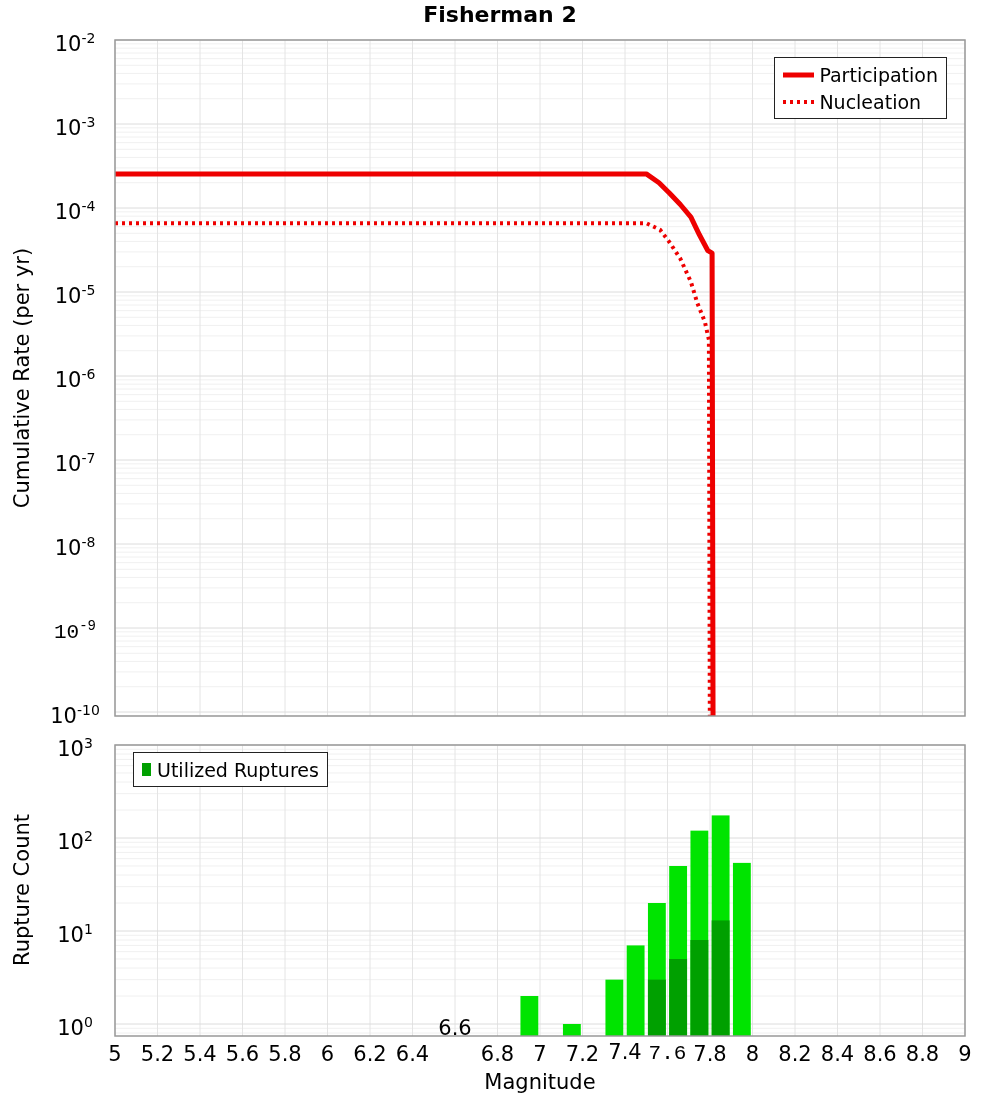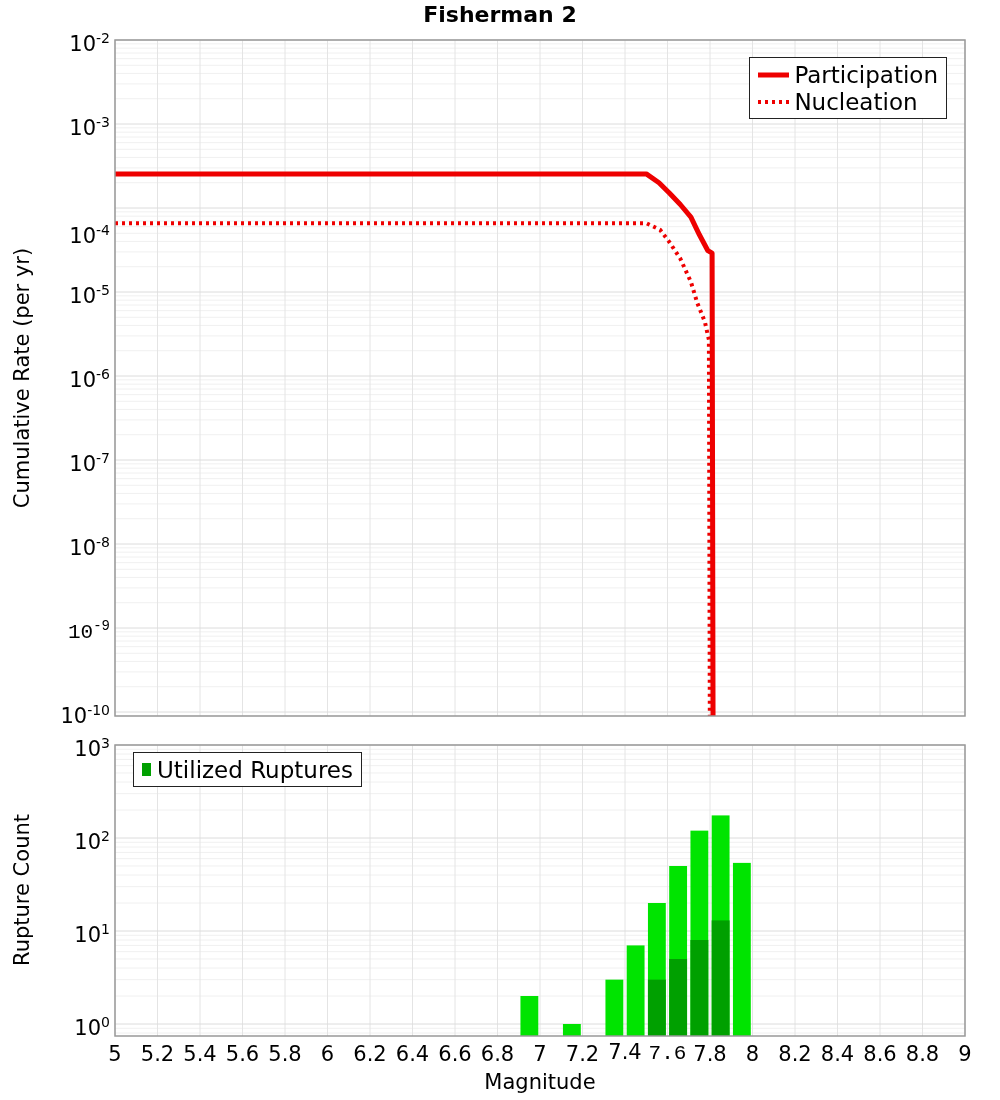"10-2" .ytick { text-align: right -> center }
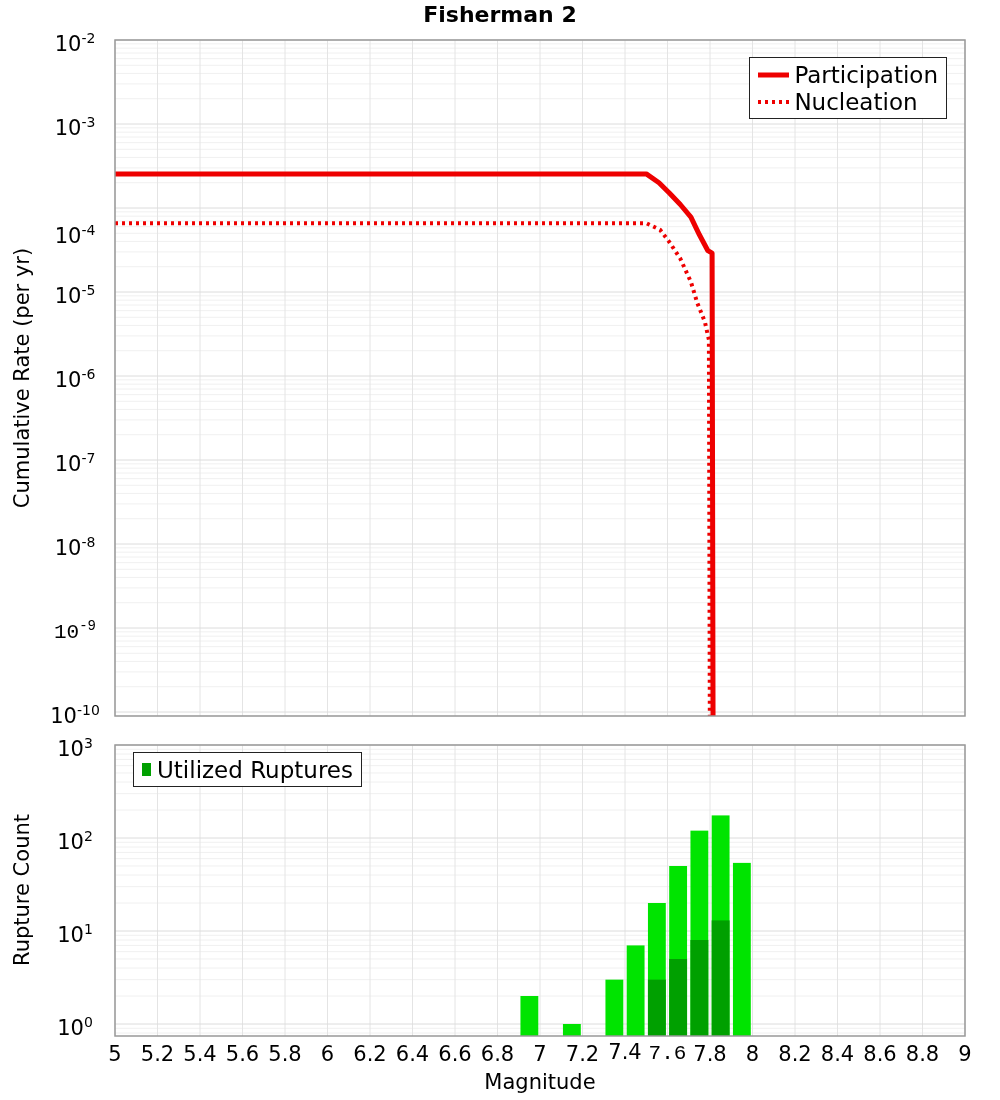"Participation" .legend-row { font-size: 23px -> 19px }
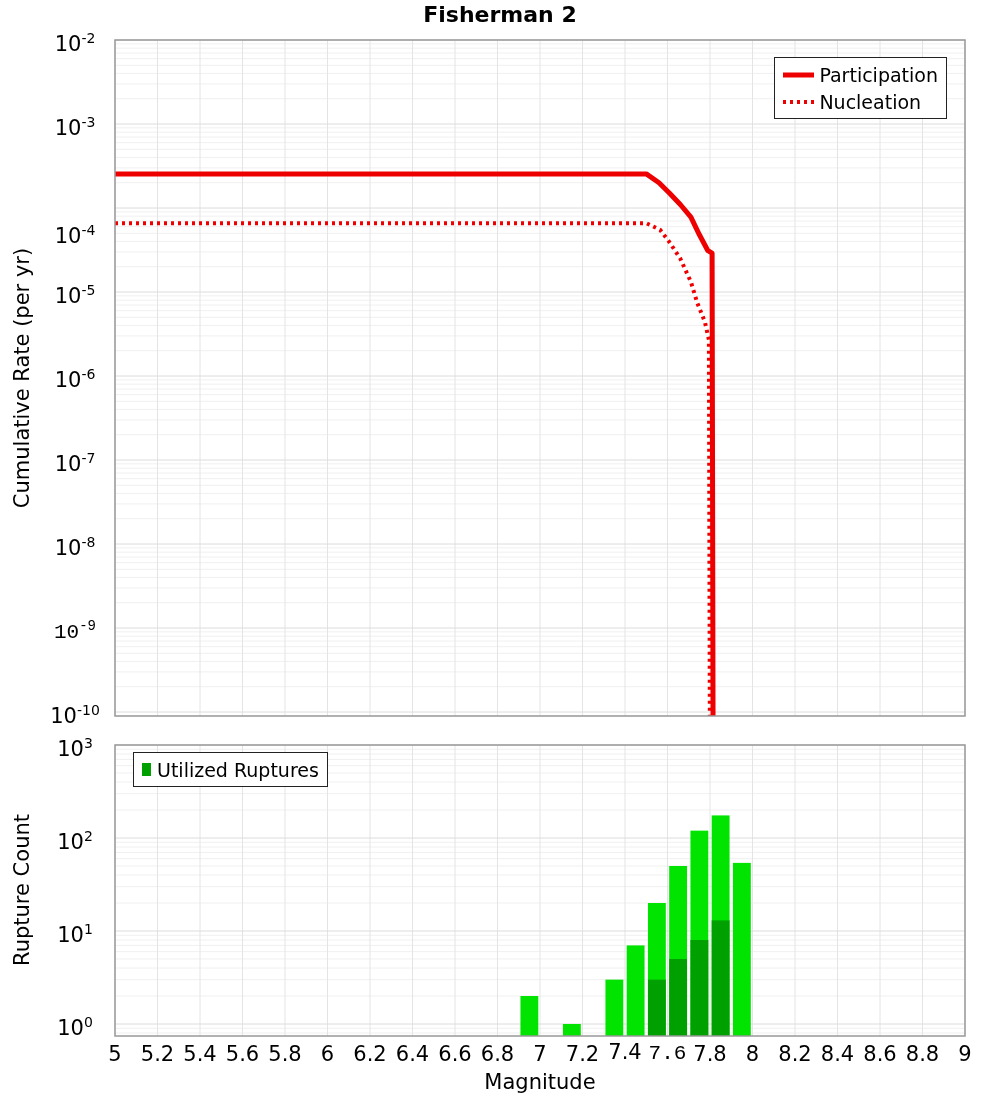"10-4" div.tick { margin-top: 24px -> none }
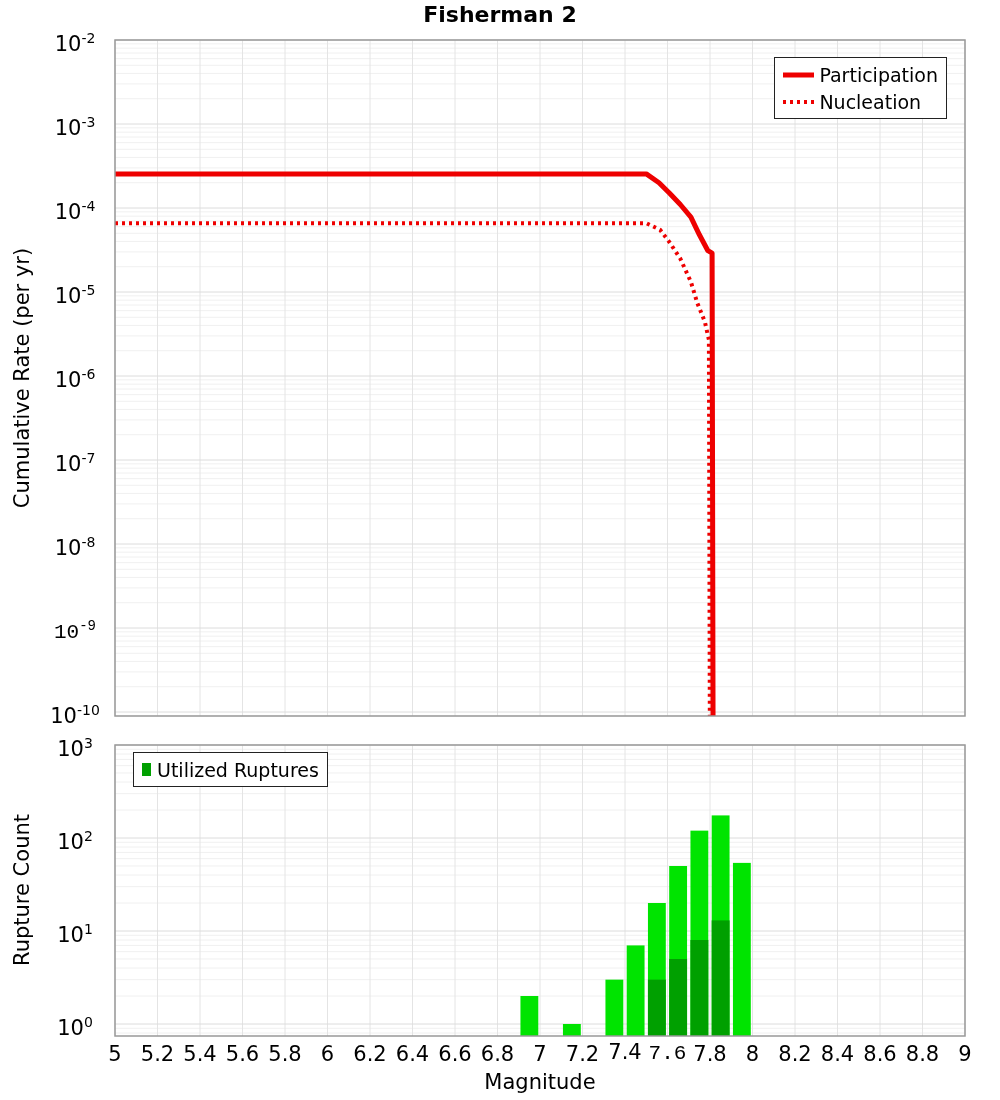"6.6" div.tick { top: 1042px -> 1016px }
